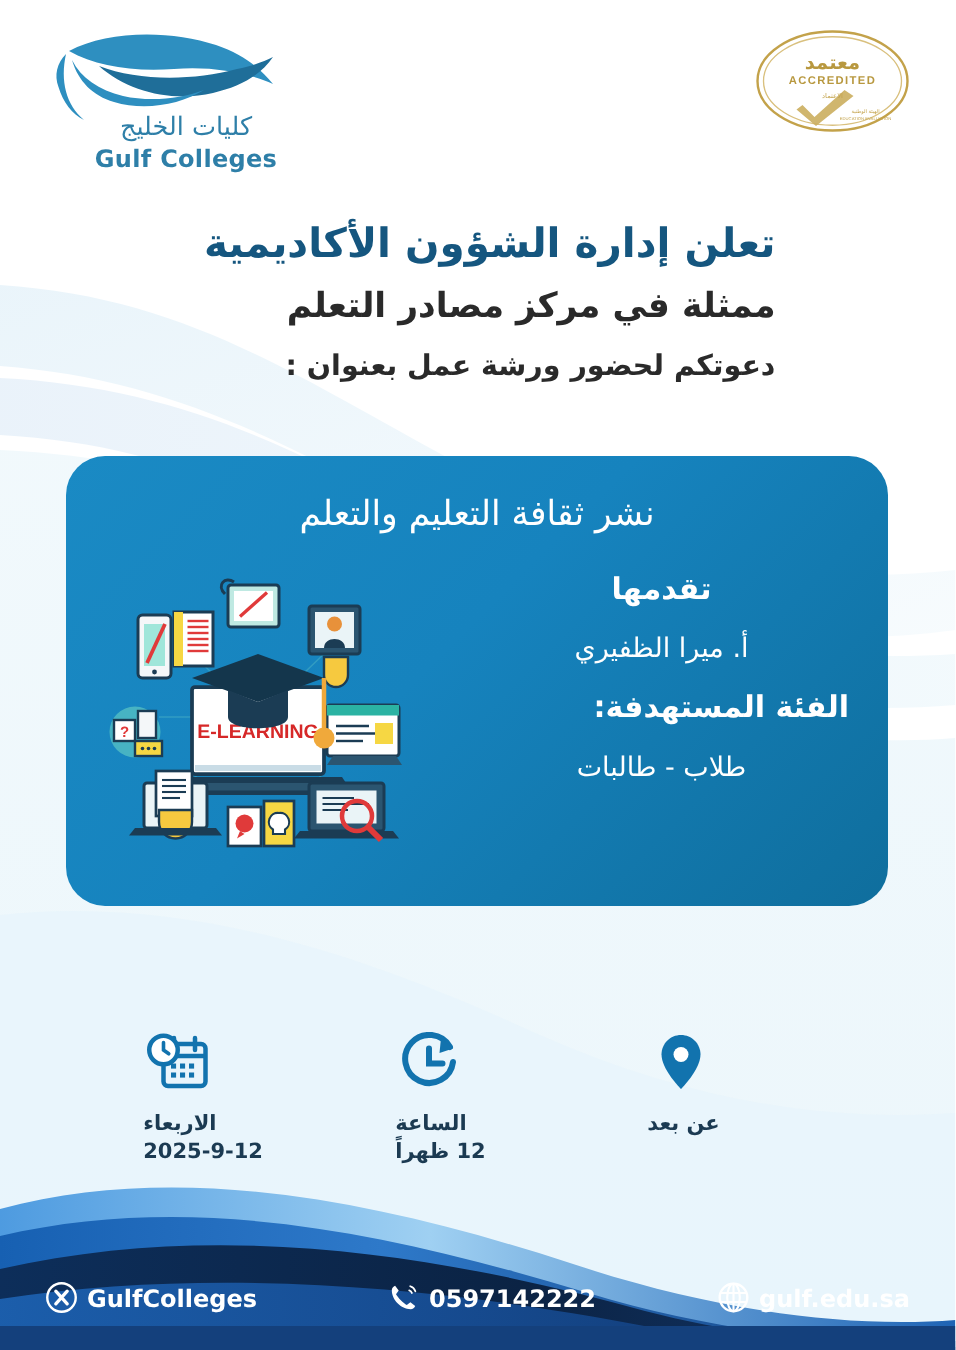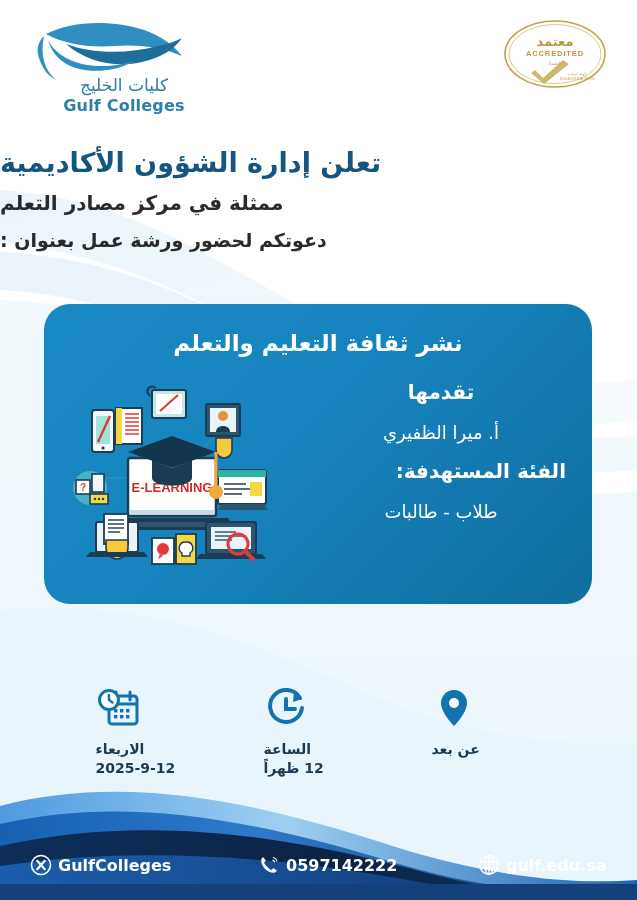"تعلن إدارة الشؤون الأكاديمية" .announce { text-align: left -> right }
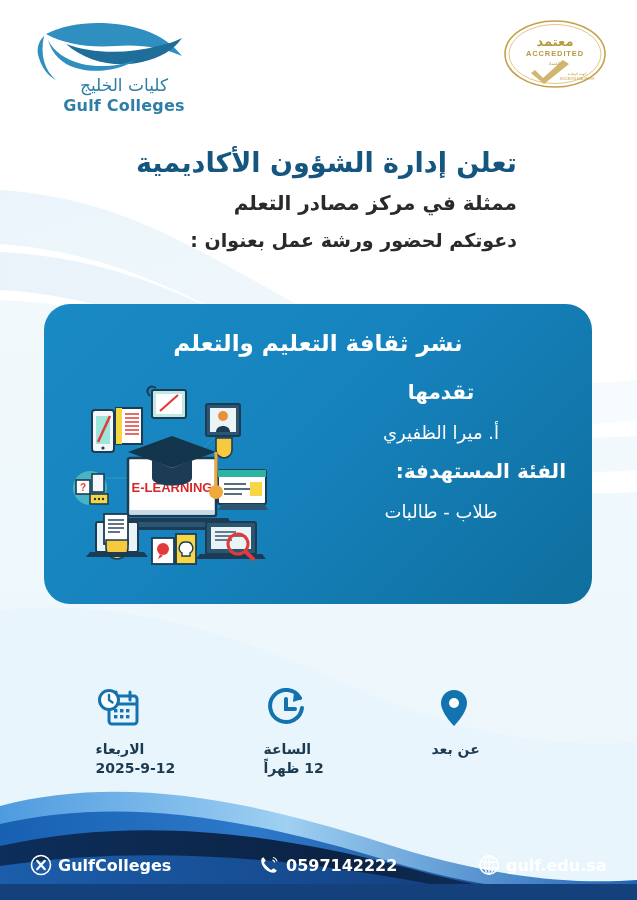"ممثلة في مركز مصادر التعلم" .announce-sub { font-size: 20px -> 23px }
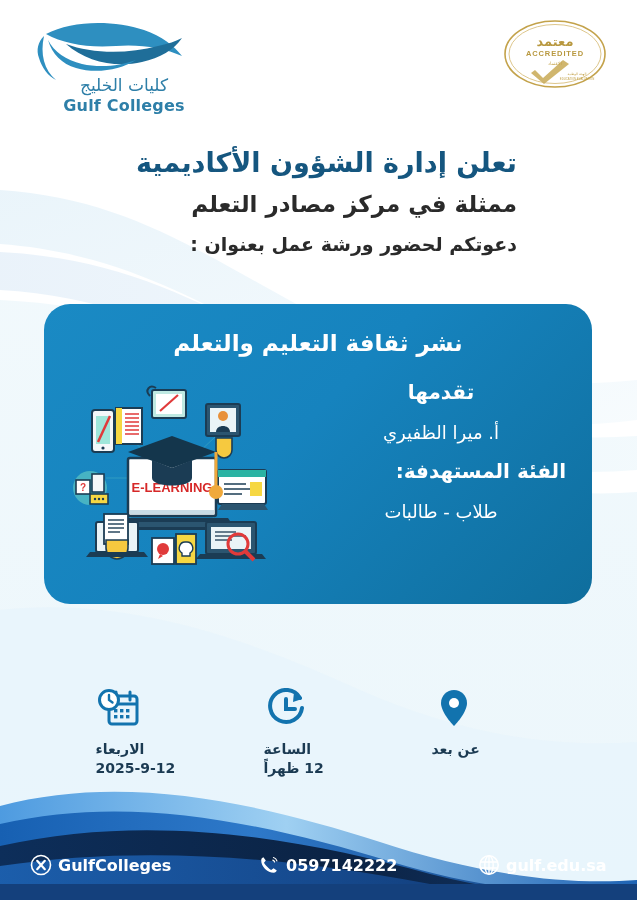"نشر ثقافة التعليم والتعلم" .card-title { font-weight: bold -> normal }
